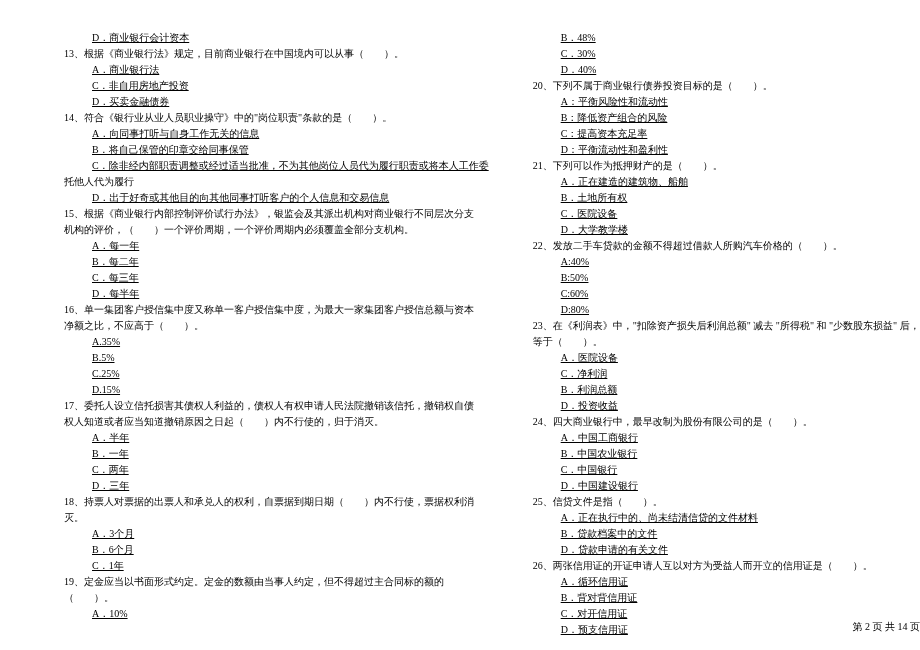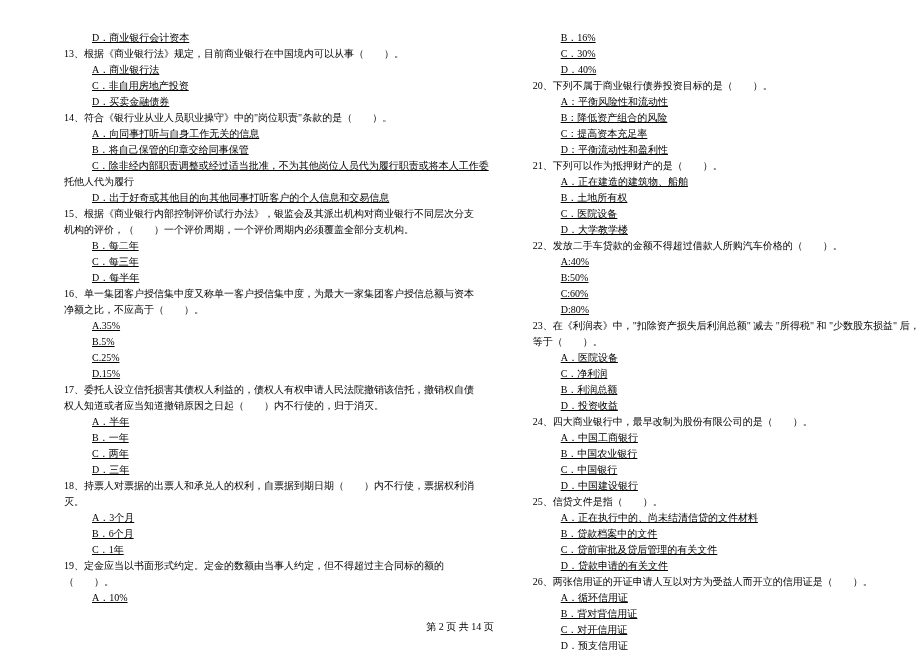"B．16%" span.line { text: 16% -> 48% }
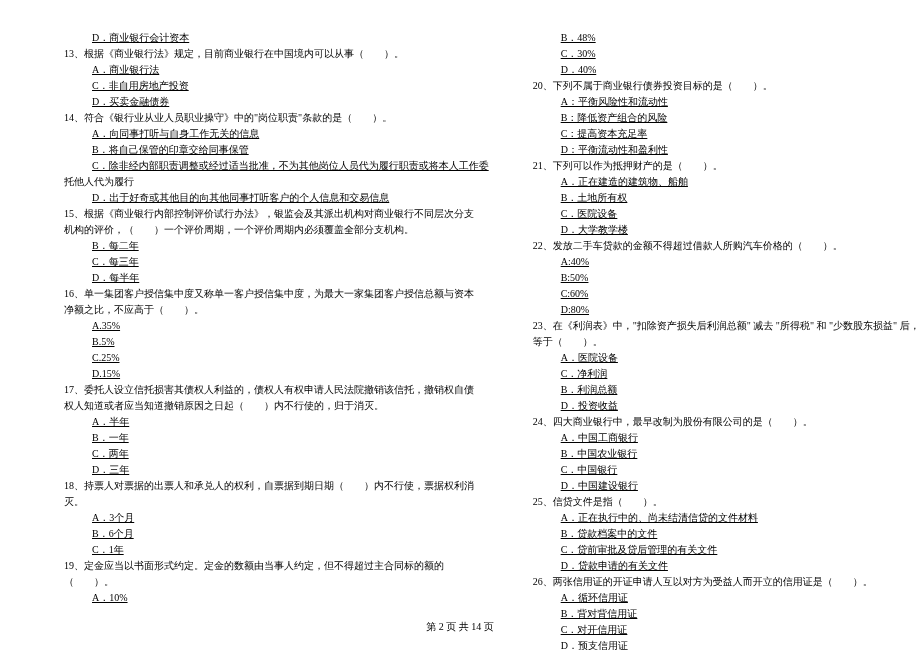"A．每一年" span.line { html: none -> <span>A．每一年</span> }
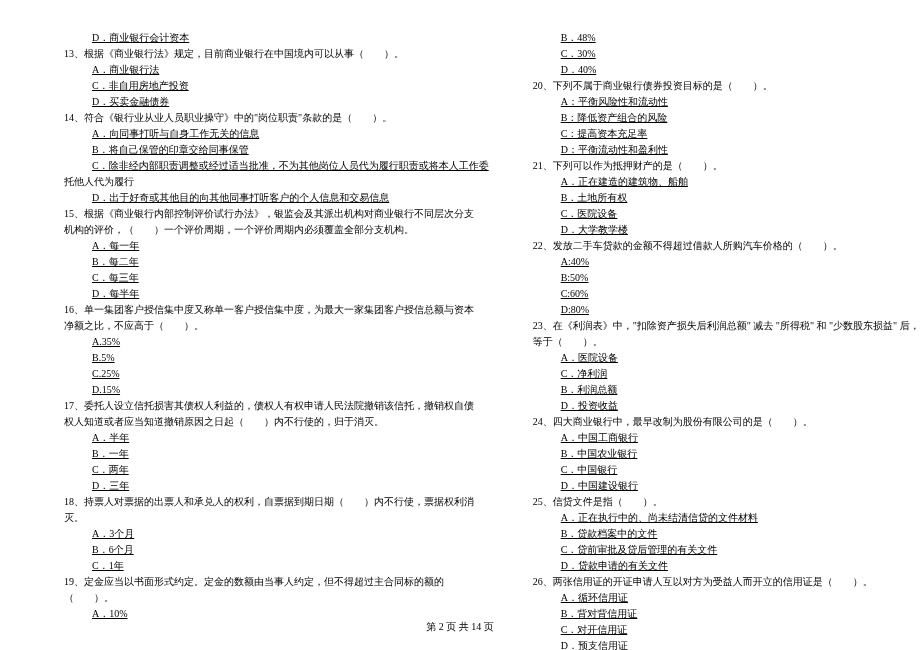"C．贷前审批及贷后管理的有关文件" span.line { html: <span>C．贷前审批及贷后管理的有关文件</span> -> none }
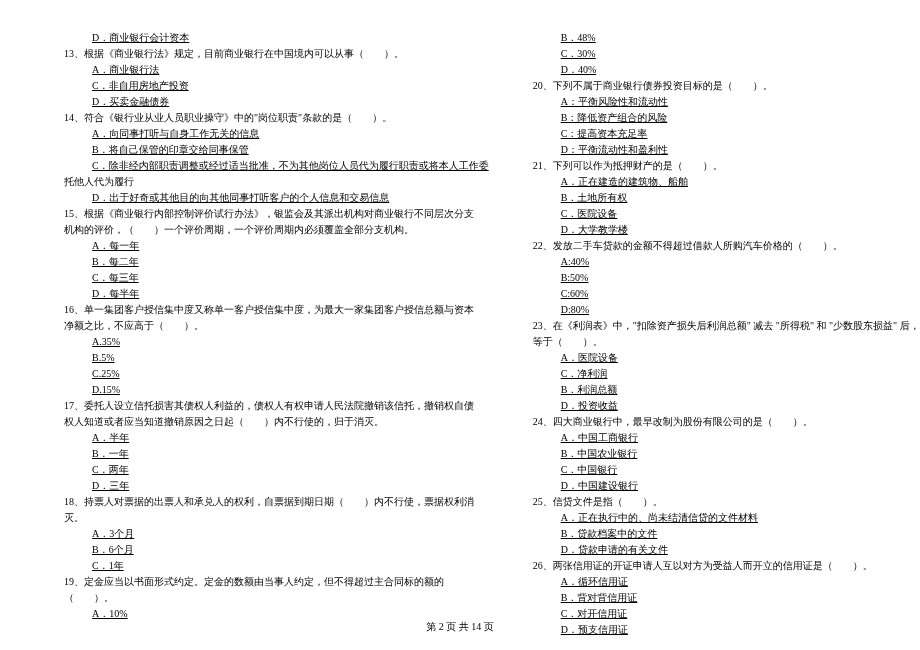"第 2 页 共 14" .footer { text-align: center -> right }
